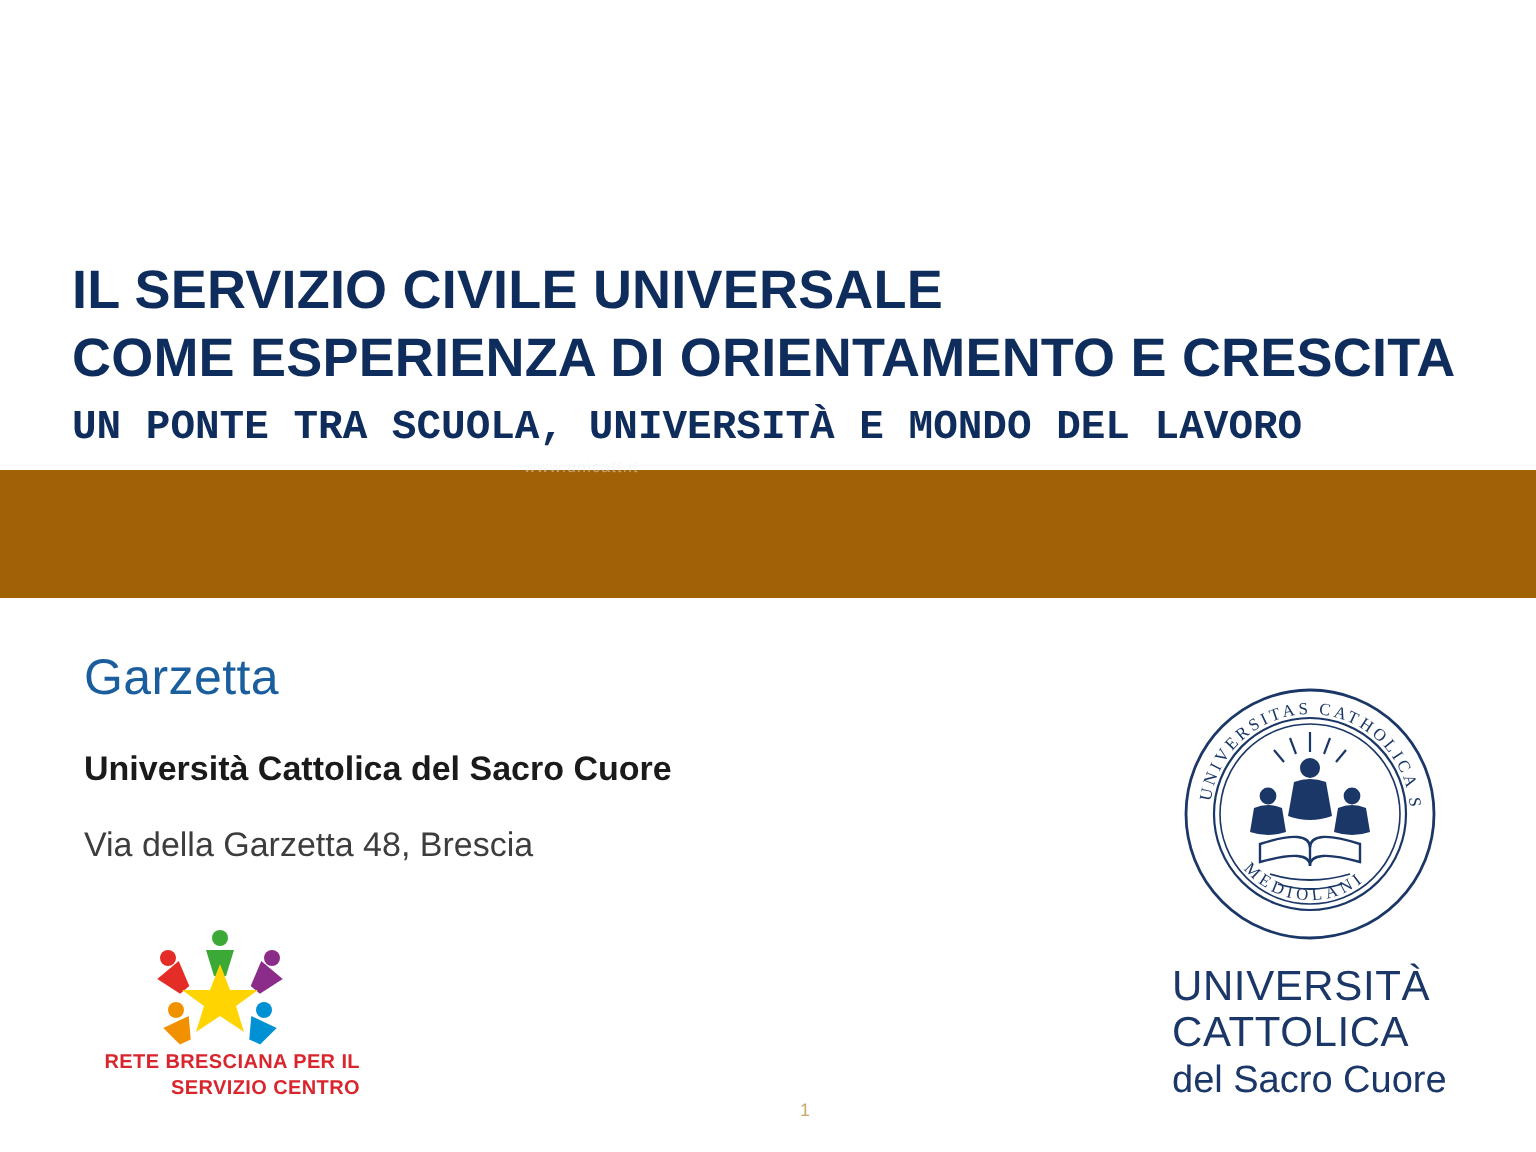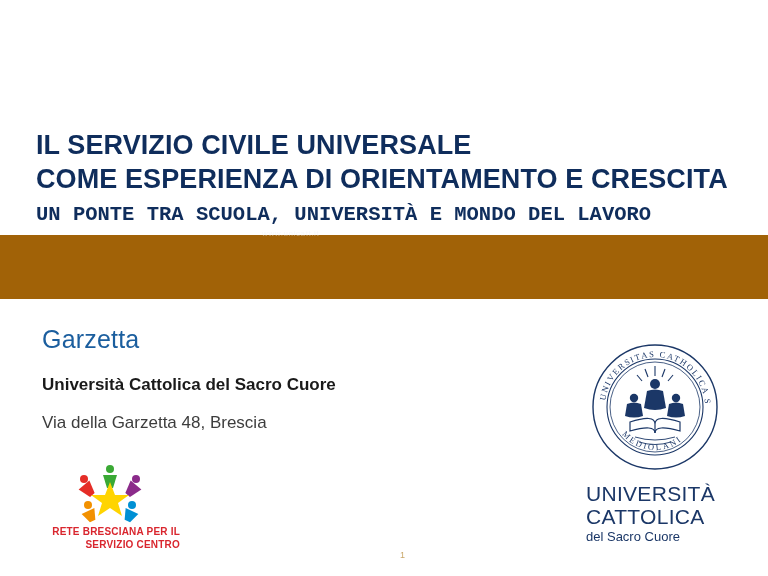"del Sacro Cuore" .ucsc-wordmark .w3 { font-size: 13px -> 19px }
